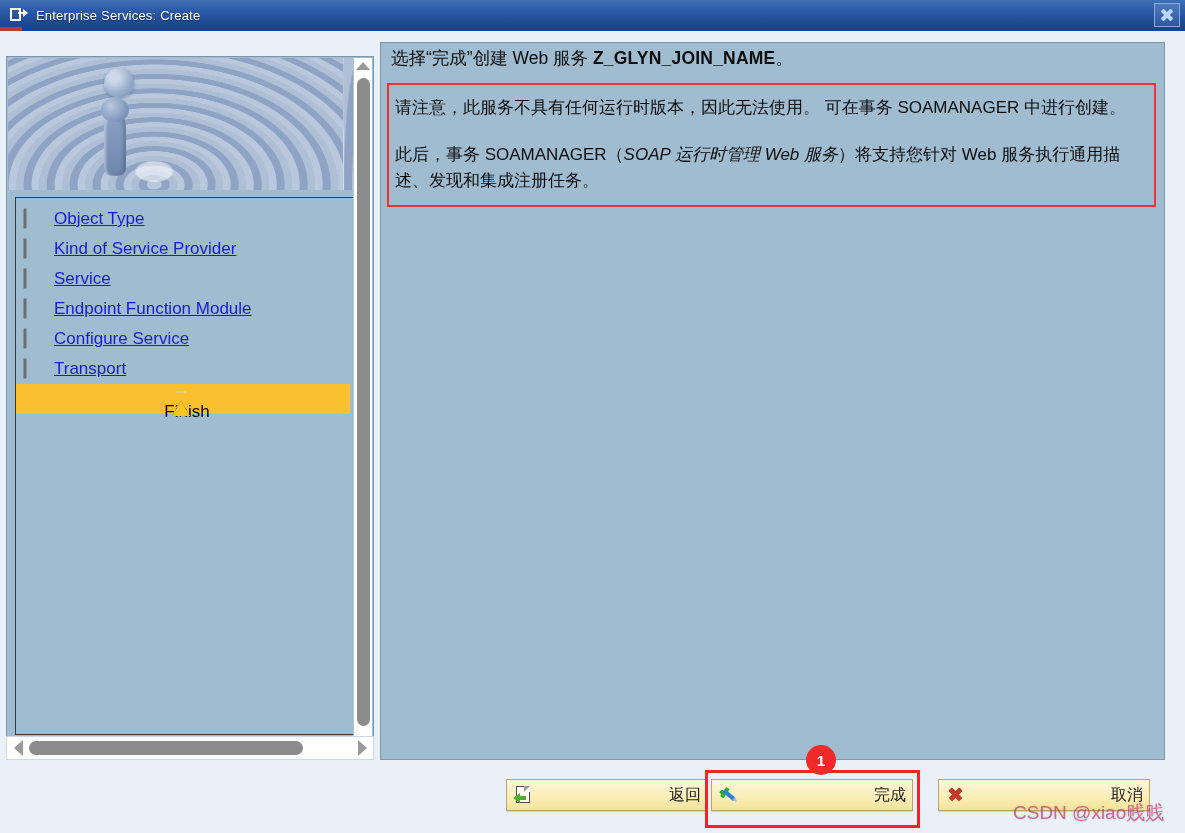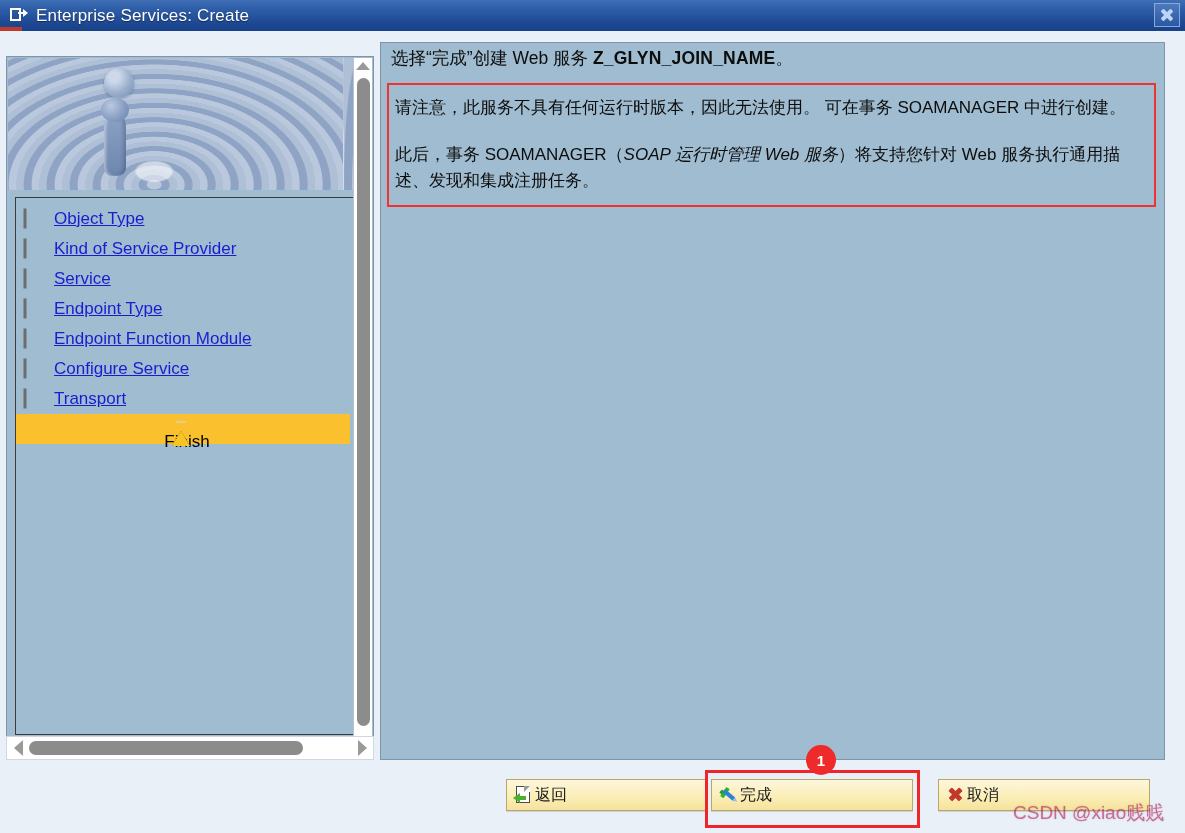"Enterprise Services: Create" .title-text { font-size: 17px -> 13px }
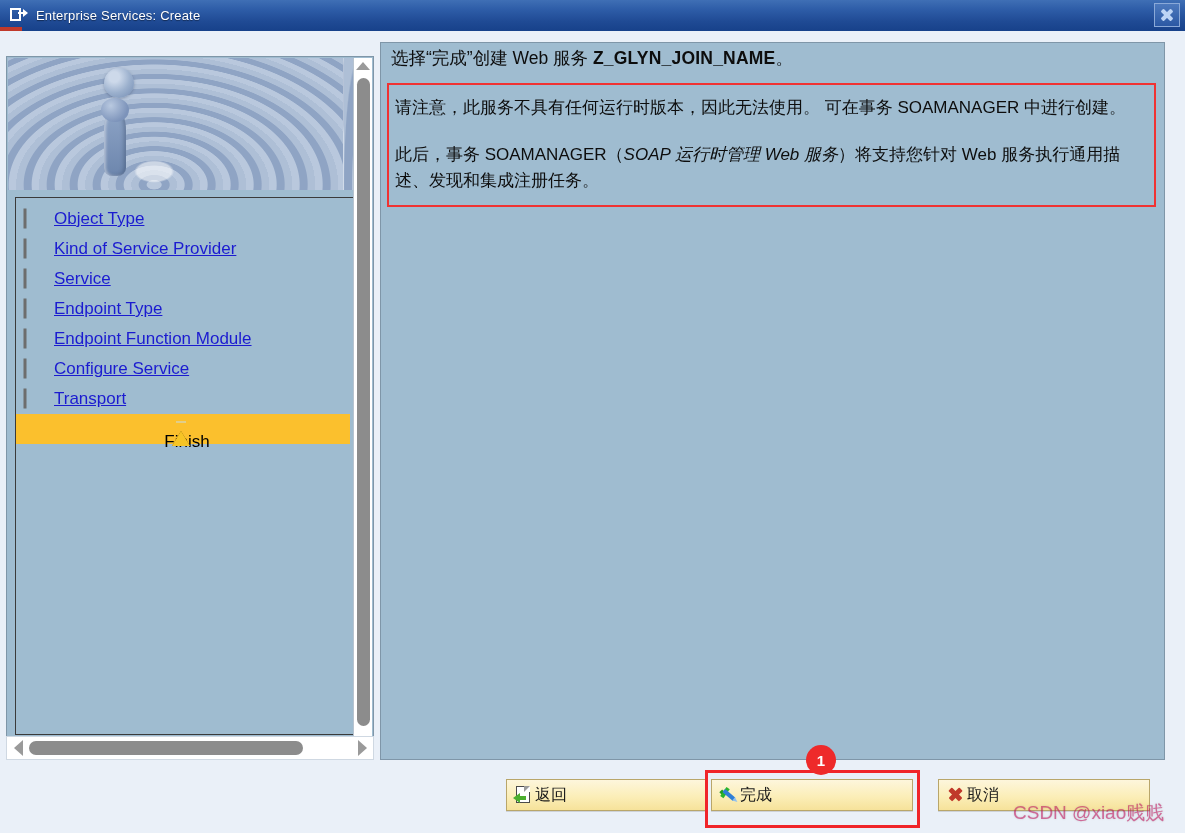"Endpoint Type" div.step { html: <div> <span><span></span></span> <span>Endpoint Type</span> </div> -> none }
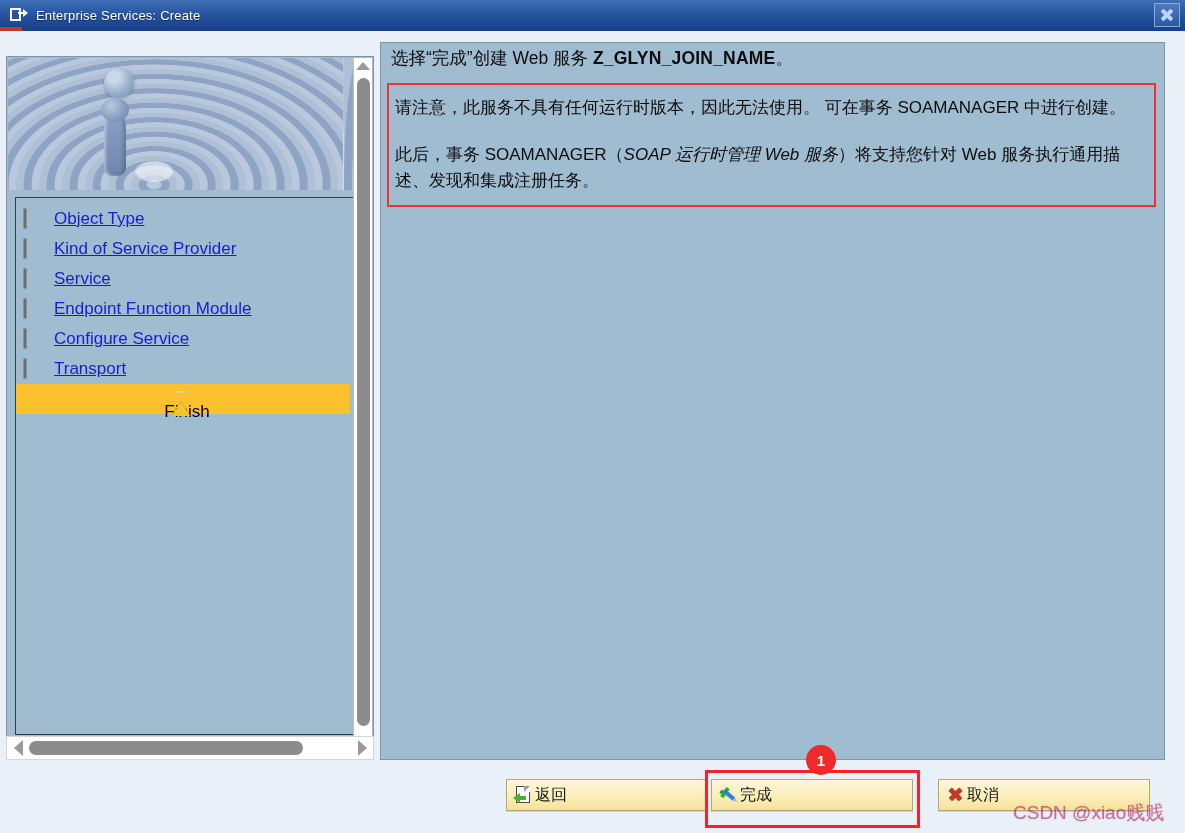"返回" .btn .lbl { padding-right: 0 -> 6px; text-align: left -> right }
